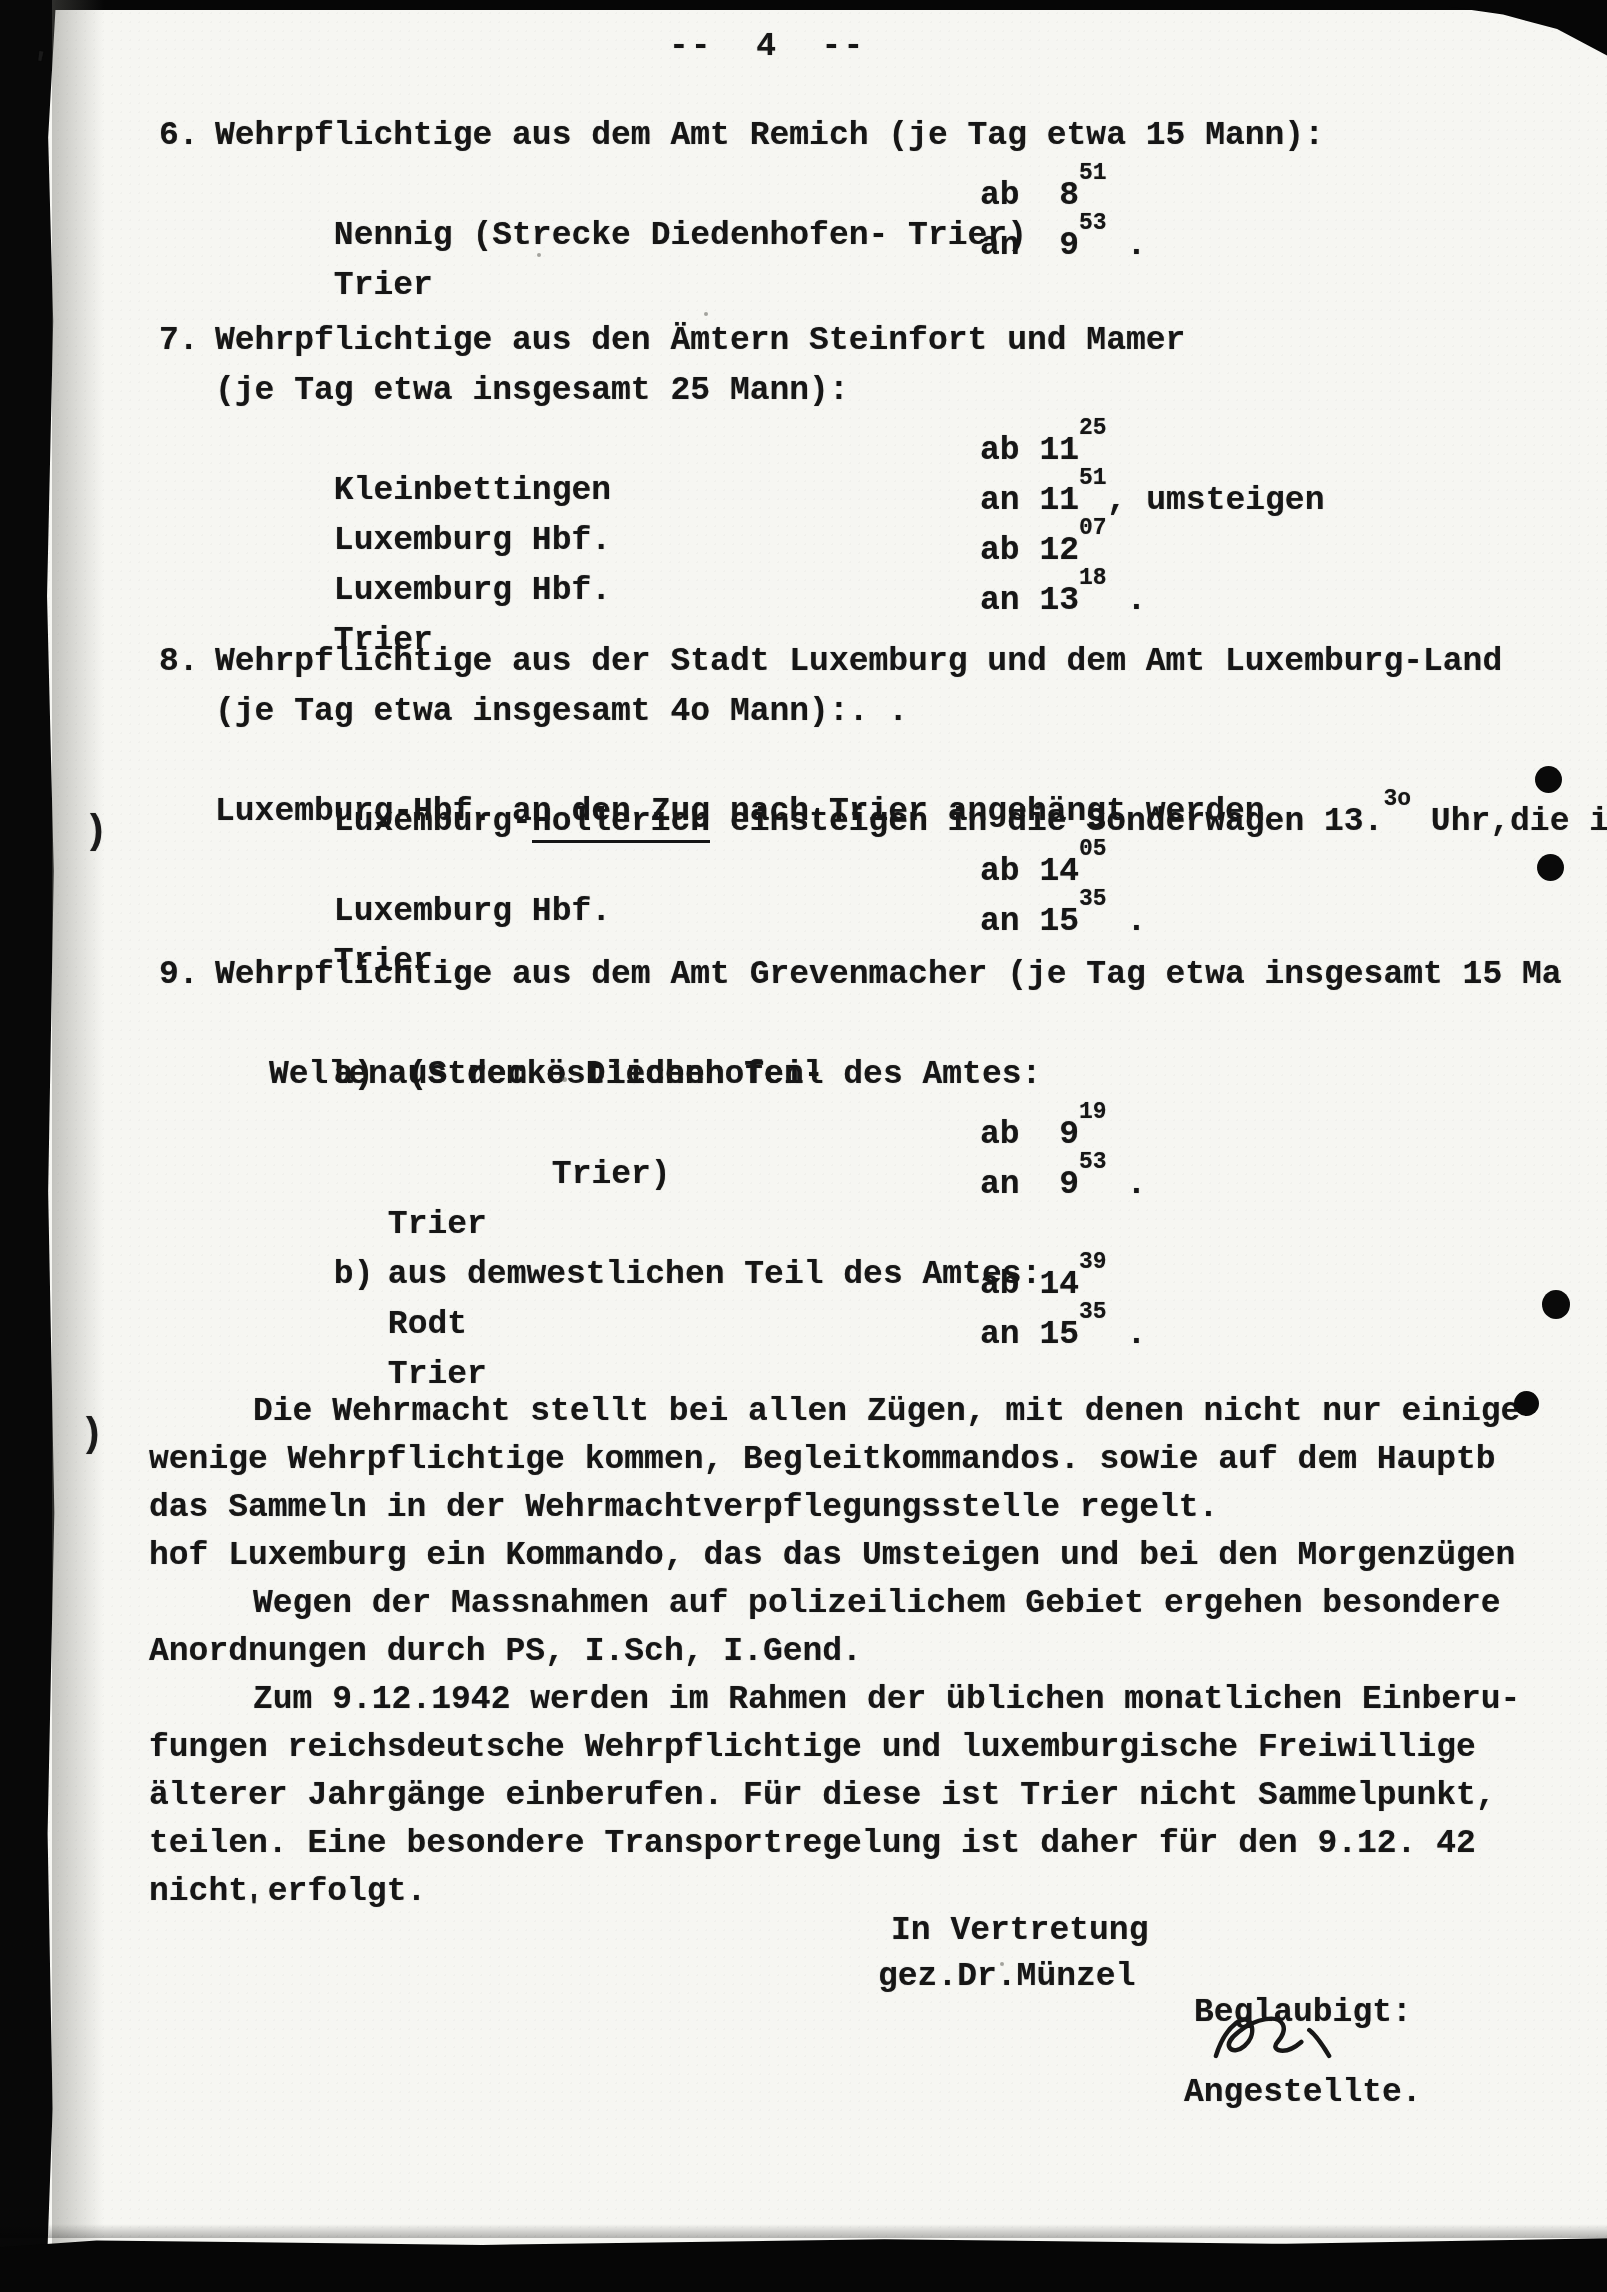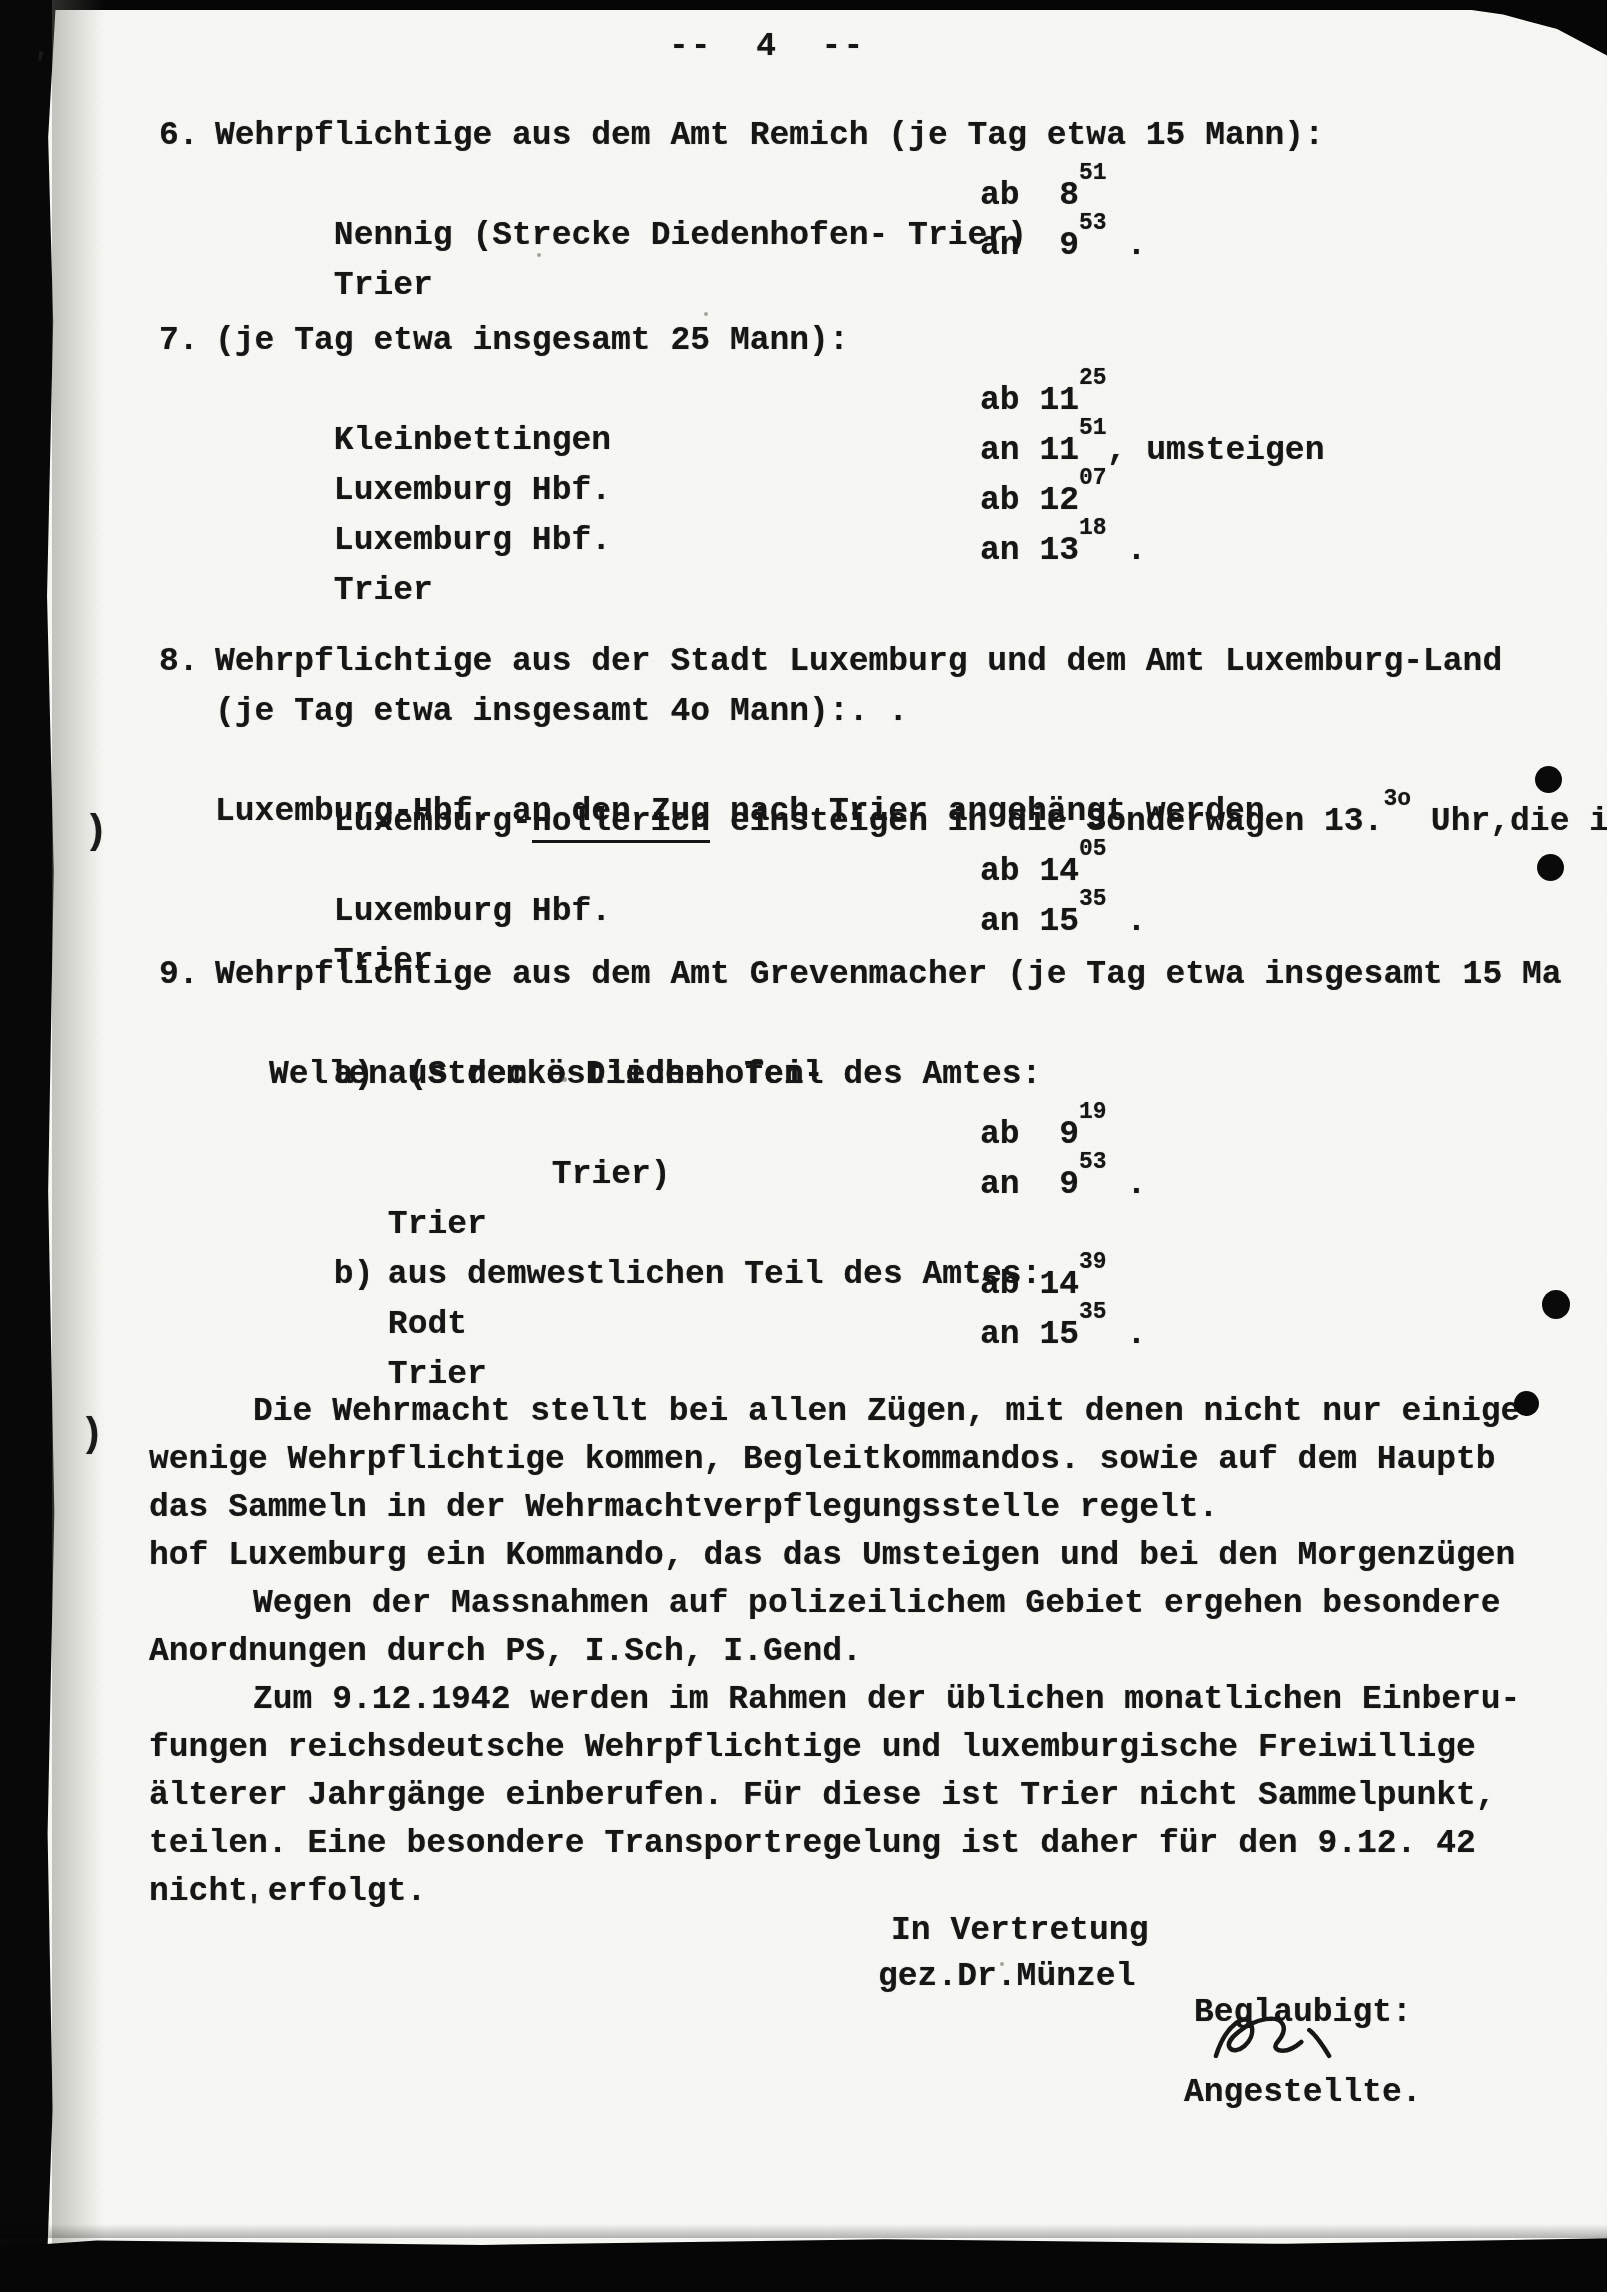"Wehrpflichtige aus den Ämtern Steinfort" div.line { html: none -> <div>Wehrpflichtige aus den Ämtern Steinfort und Mamer</div> }
